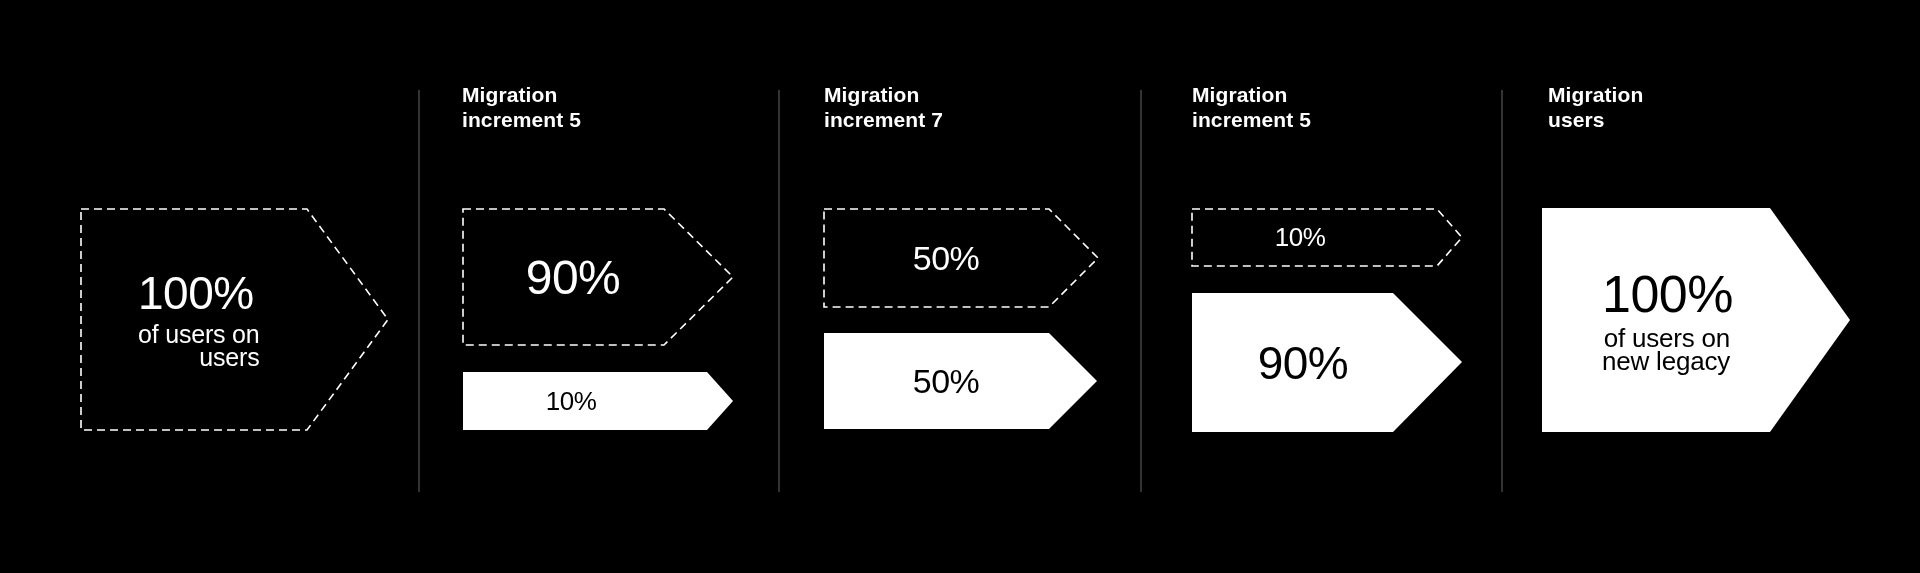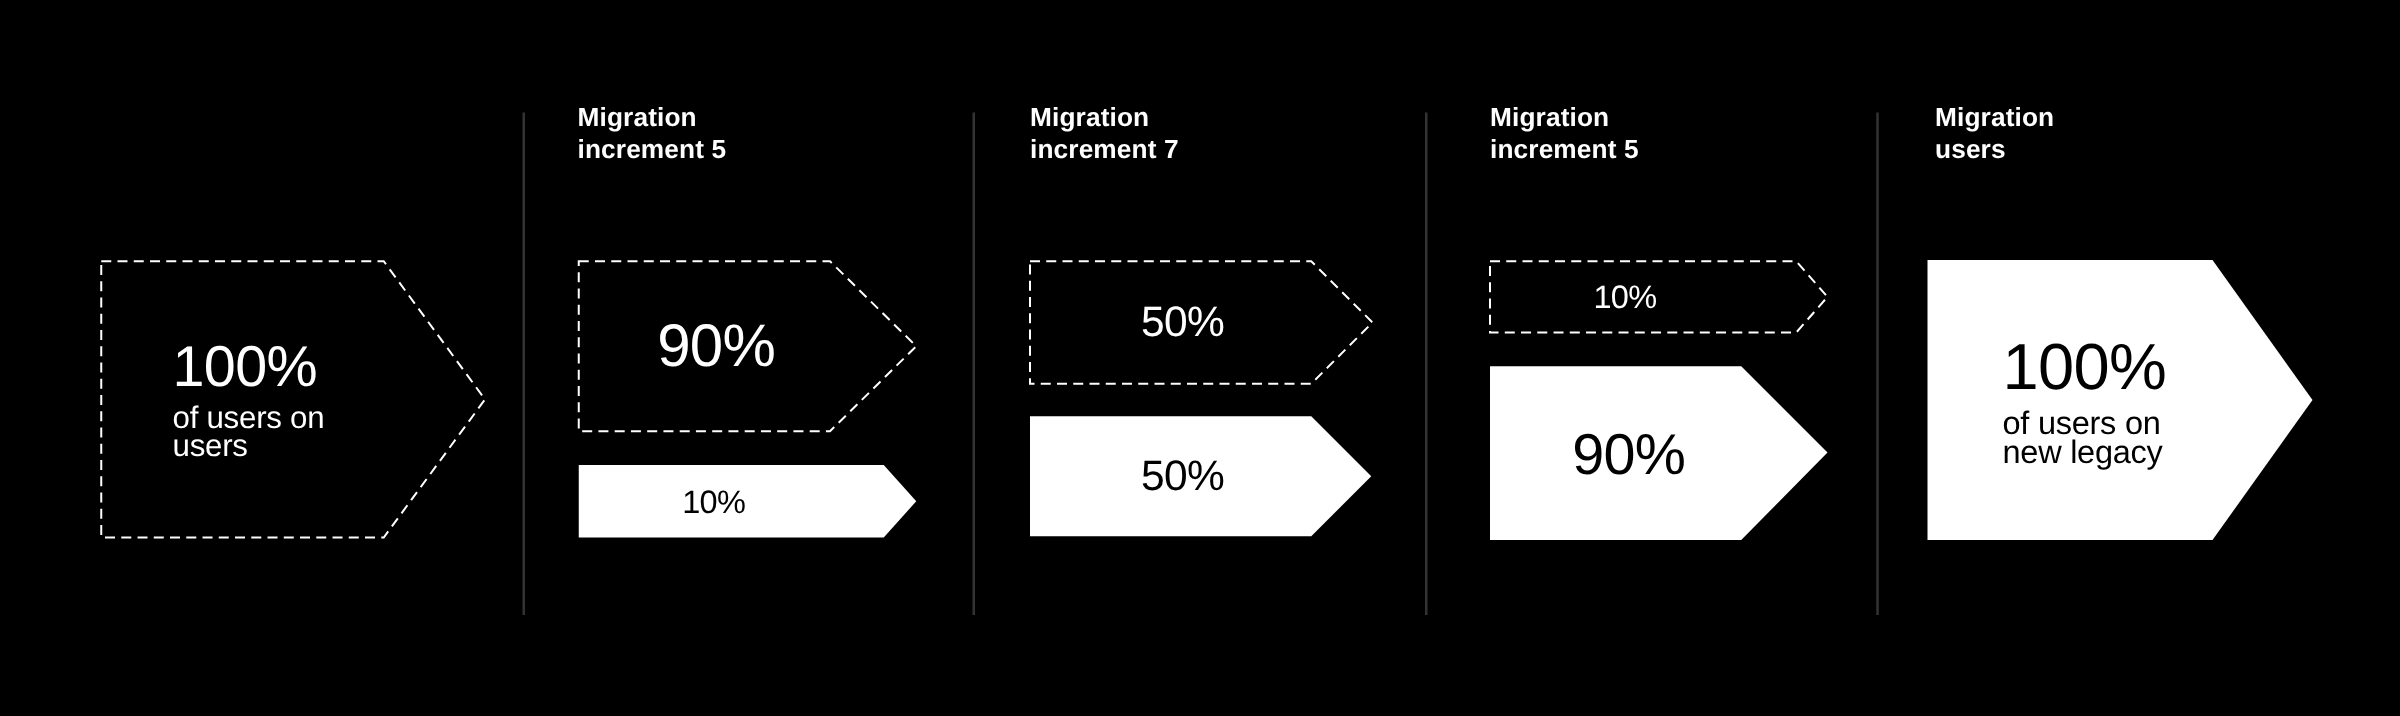"of users on" .textblock .sub { text-align: none -> right }
